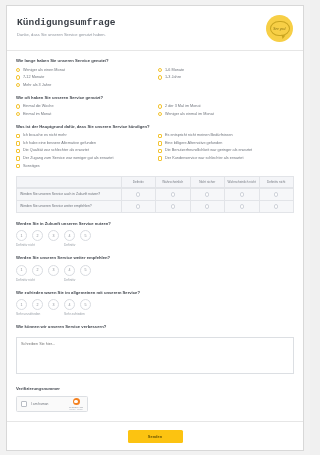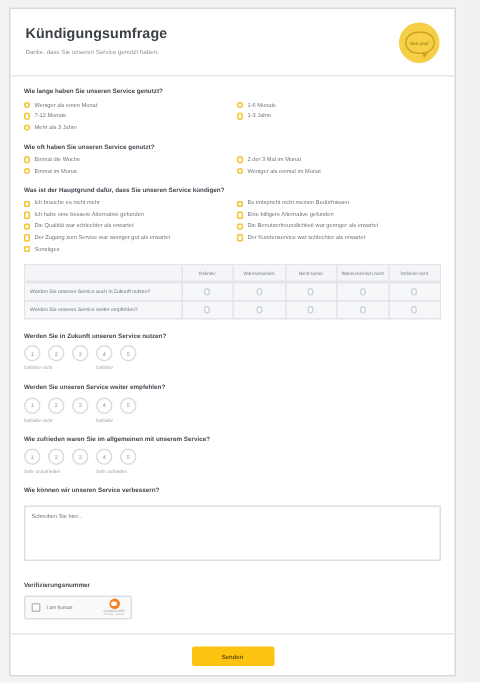"Kündigungsumfrage" .title { font-family: none -> Liberation Mono, monospace }
